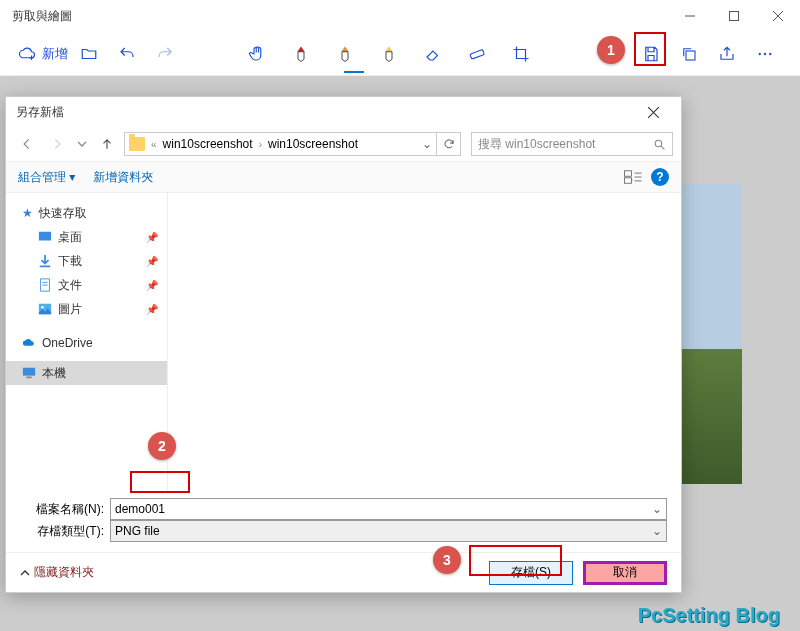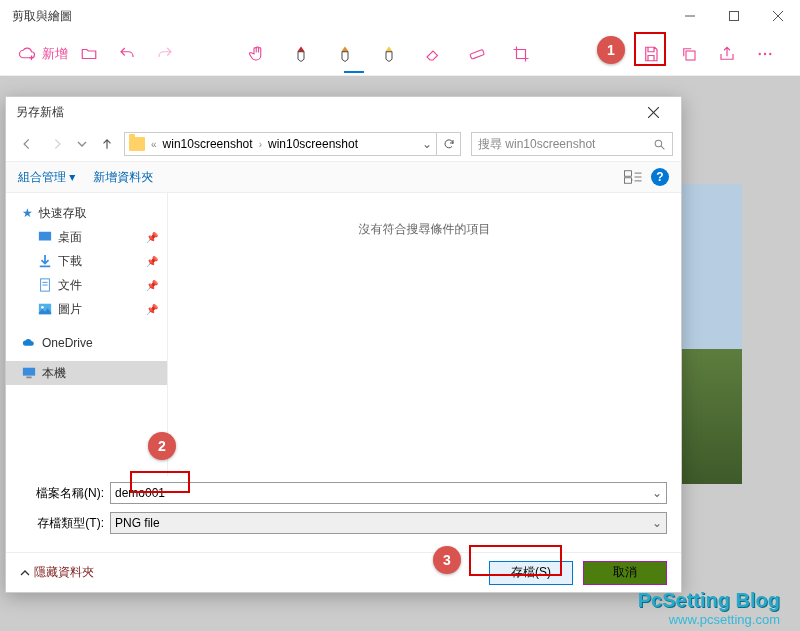"新增" .tbtn { color: #ec4899 -> #1d4ed8 }
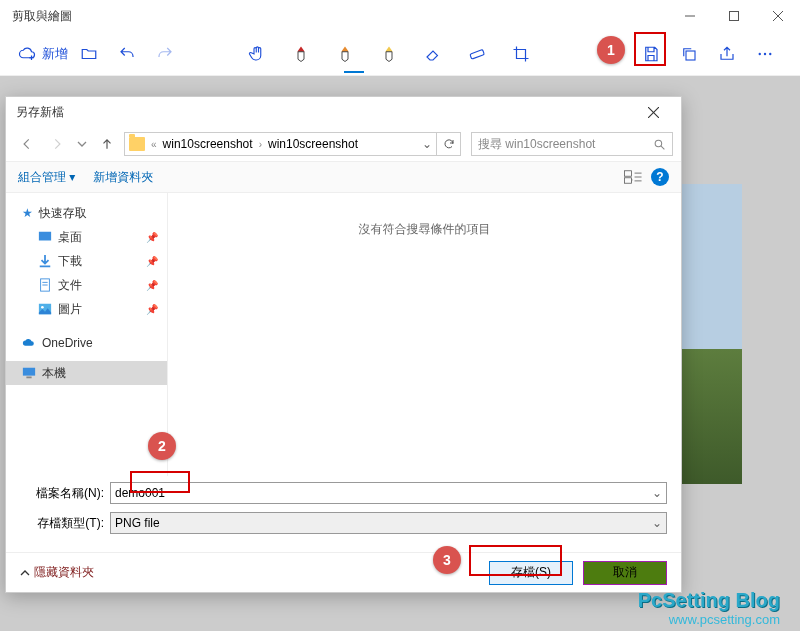"沒有符合搜尋條件的項目" div.content { html: <div> <span>沒有符合搜尋條件的項目</span> </div> -> none }
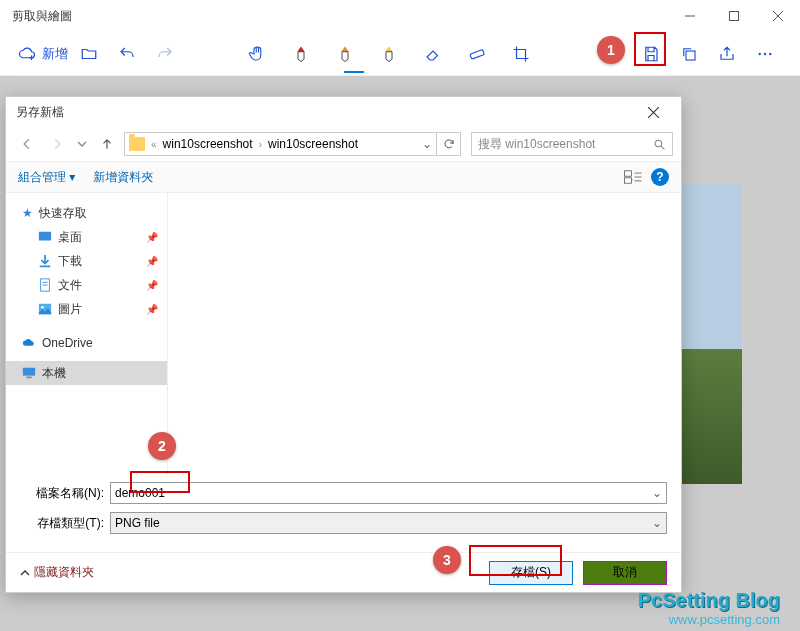"檔案名稱(N):" .field-row { margin-bottom: 8px -> 0 }
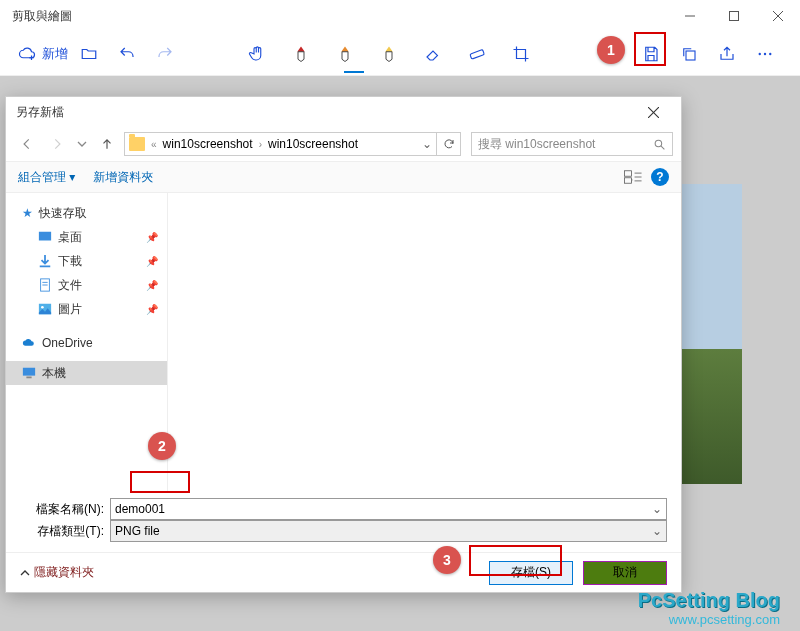"取消" .btn { background: #4d7c0f -> #fca5a5; border: 1px solid #a21caf -> 3px solid #a21caf }
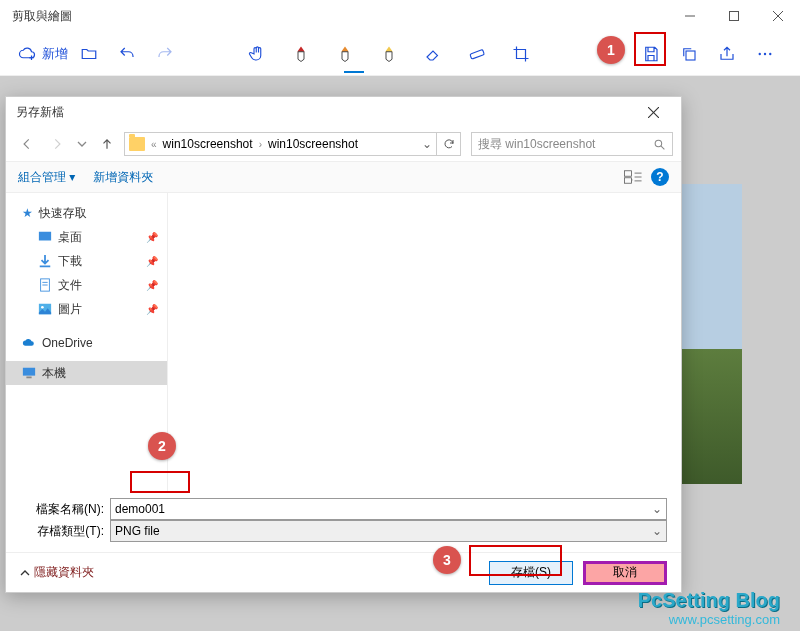"www.pcsetting.com" div.l2 { html: <div>www.pcsetting.com</div> -> none }
